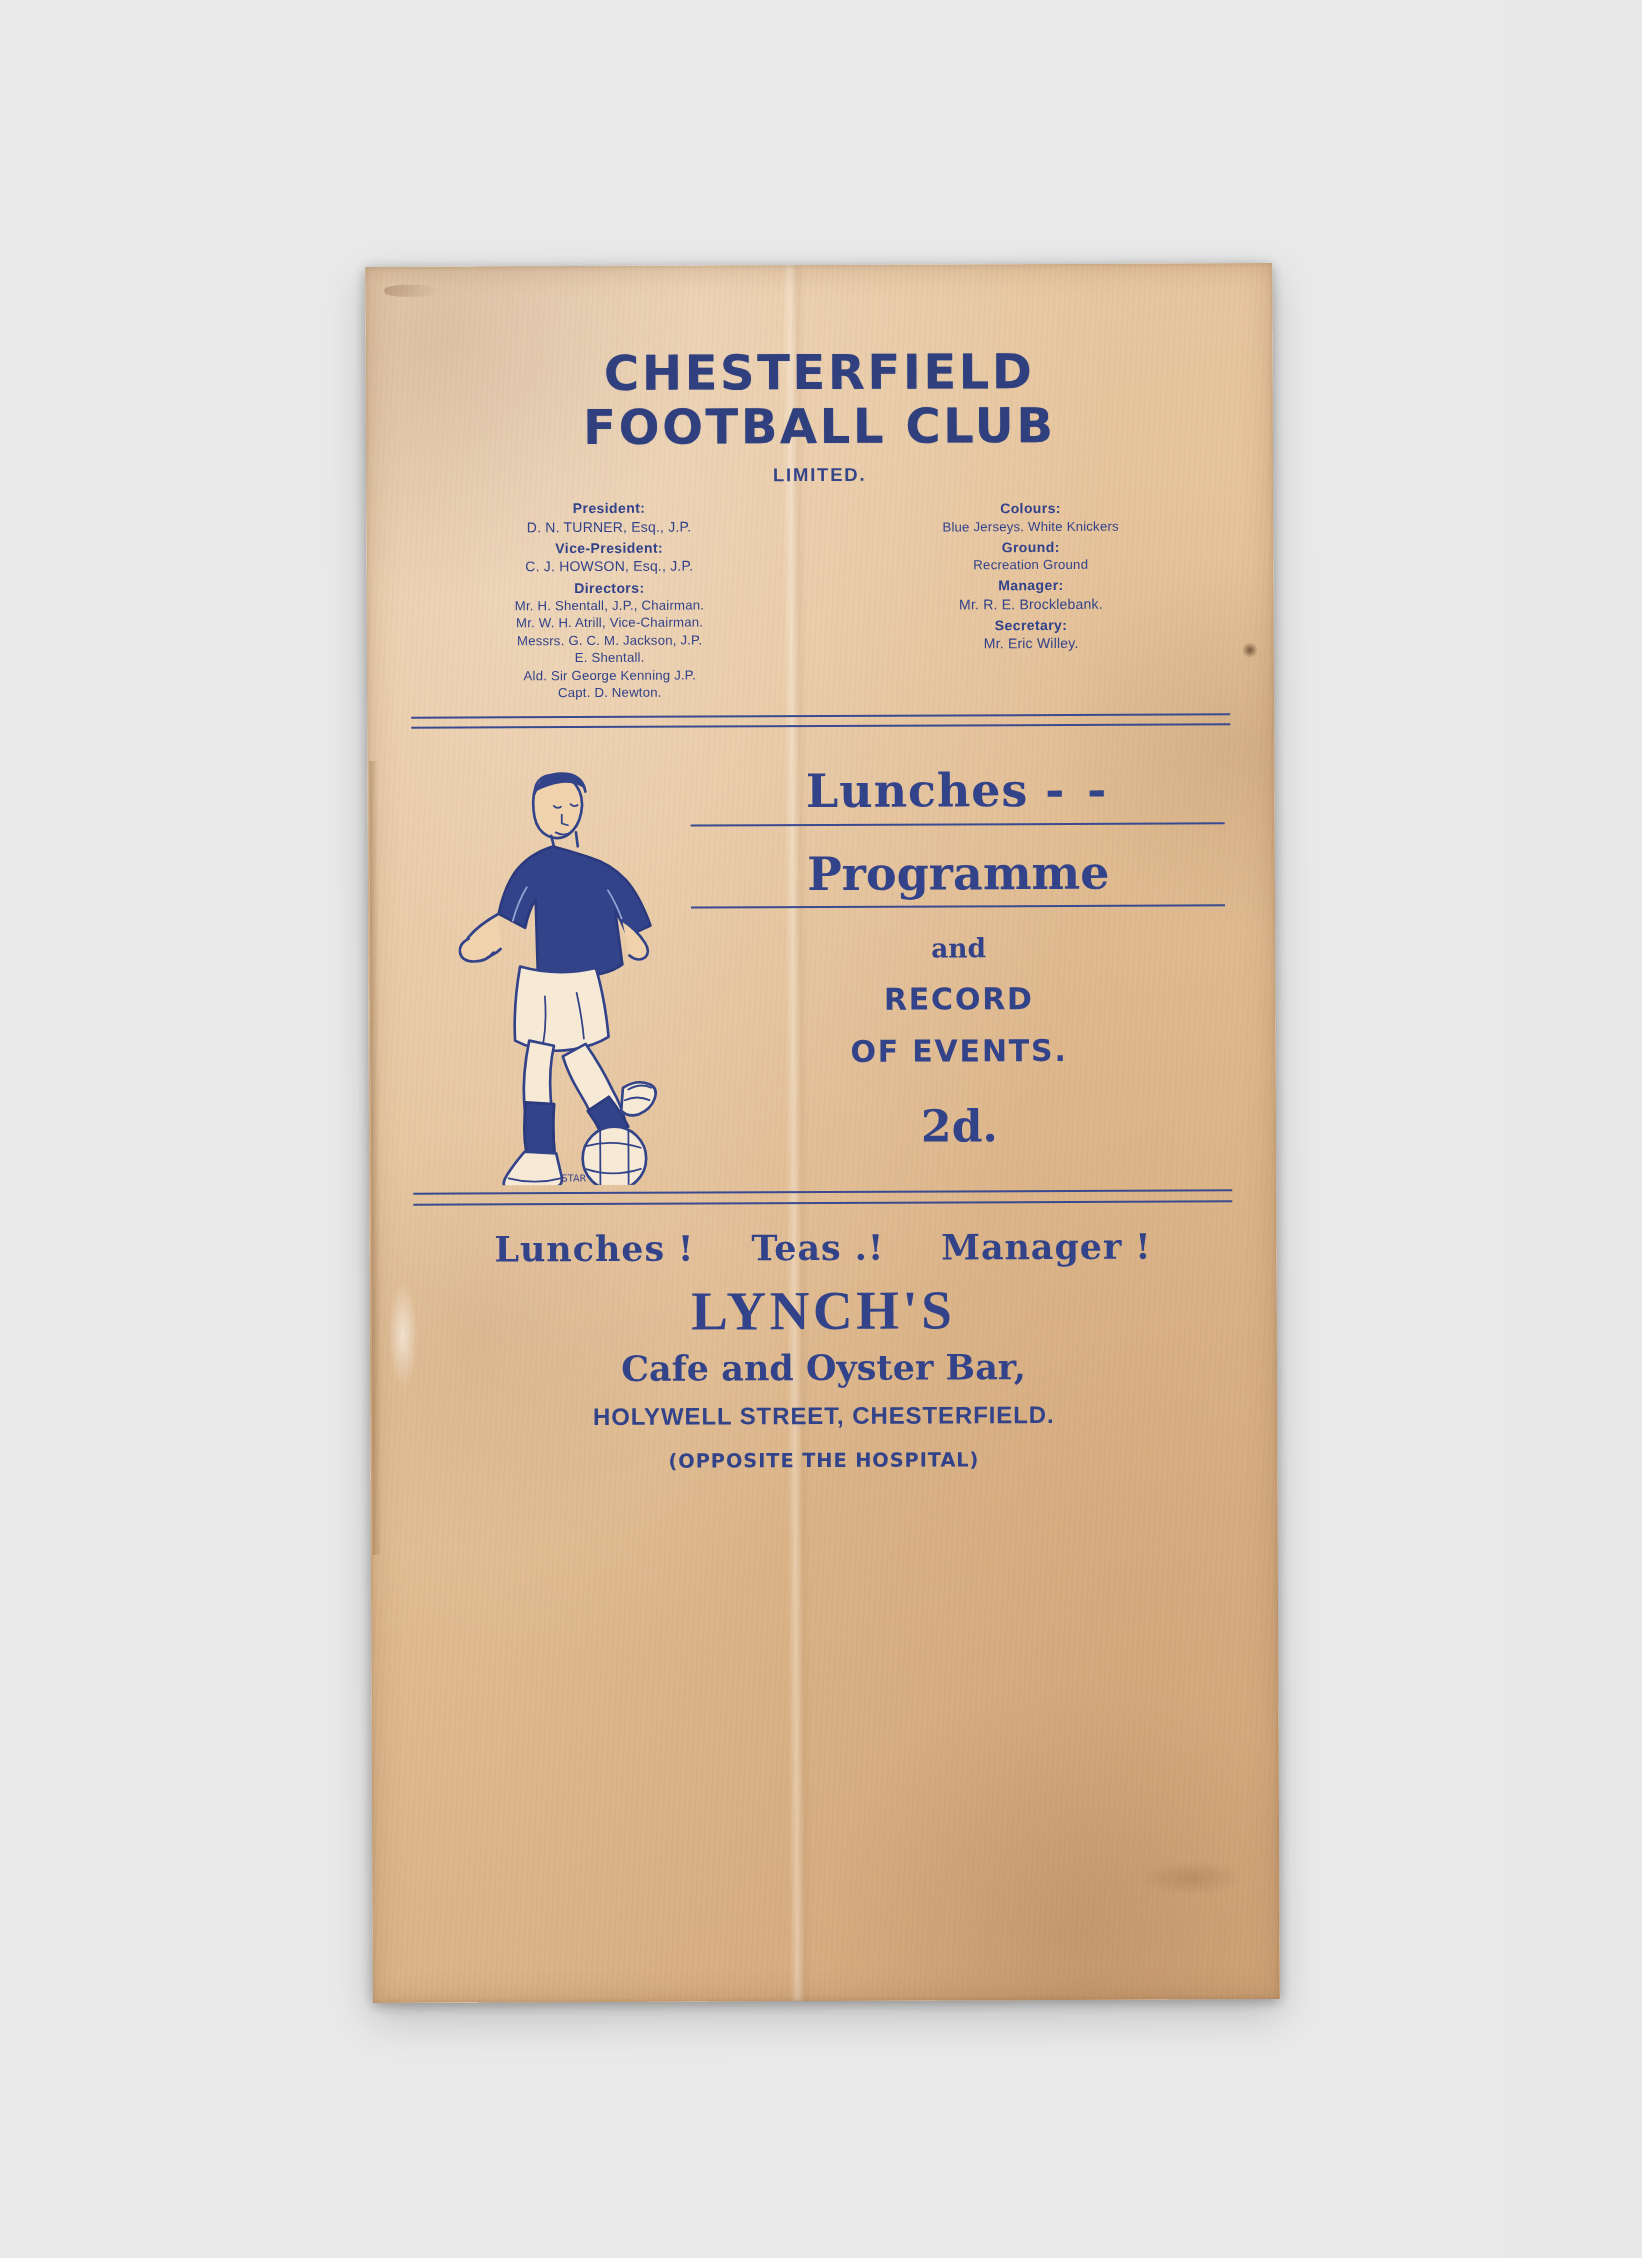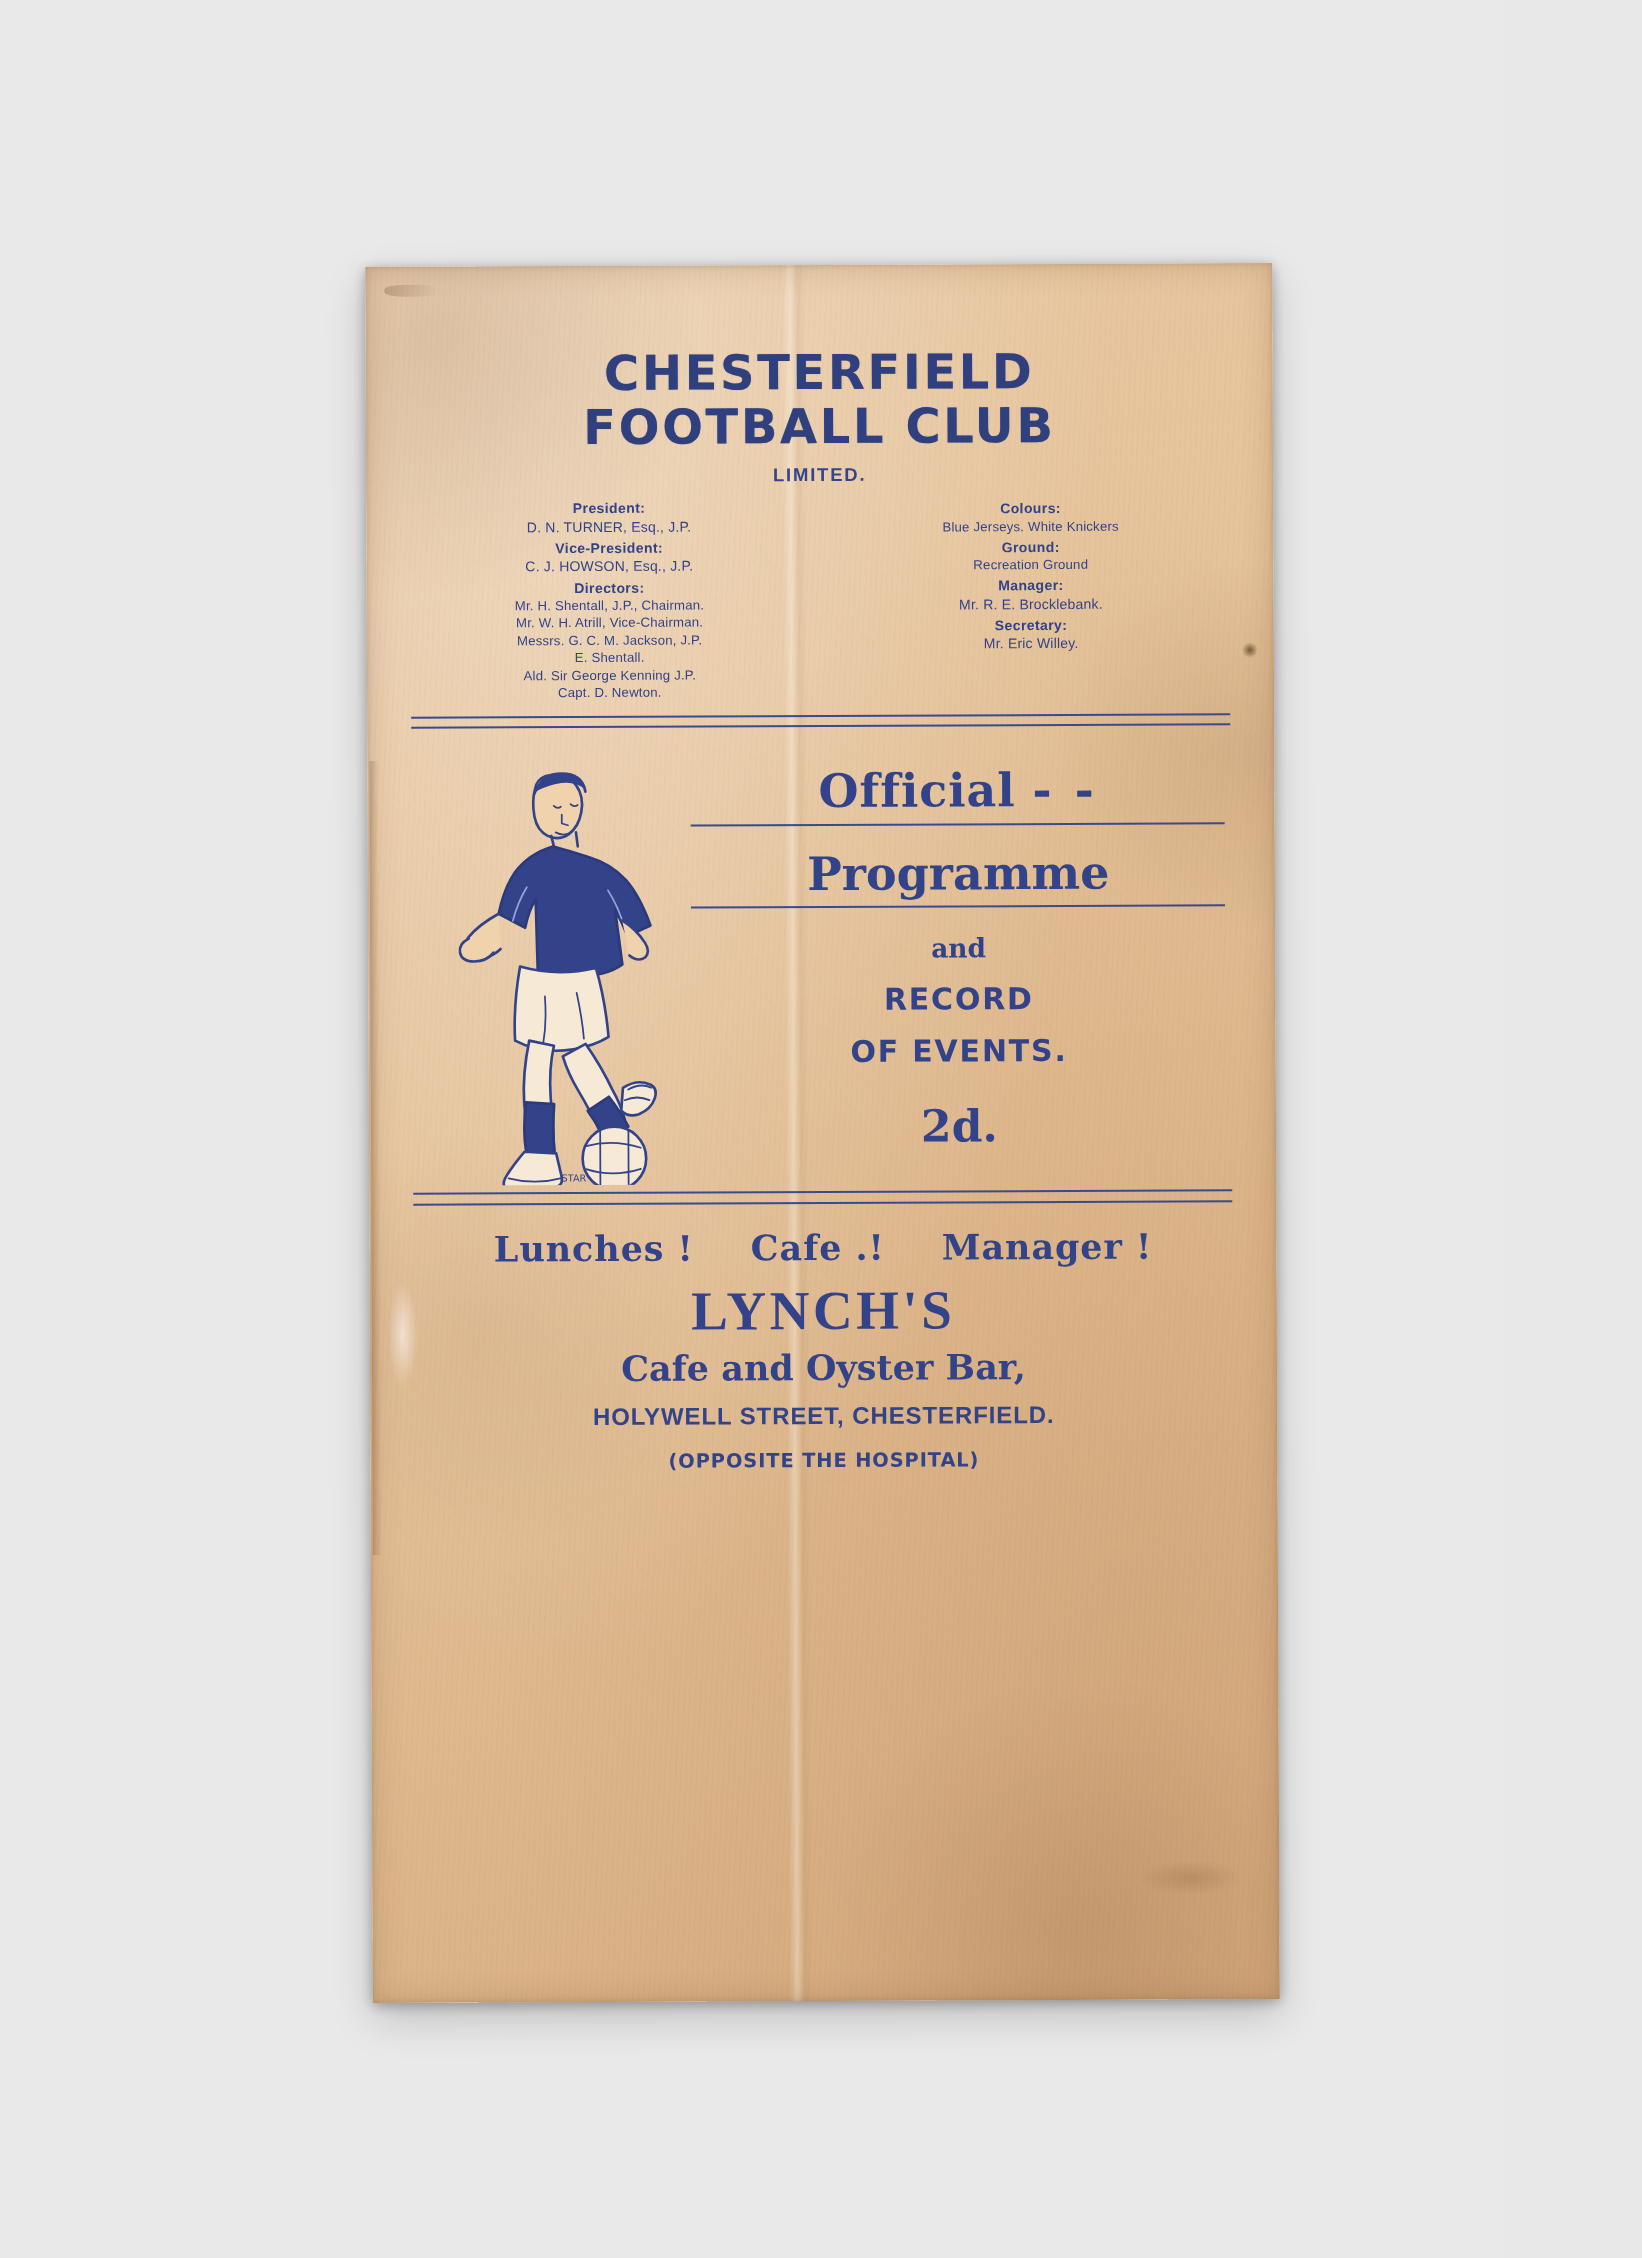"Official" span { text: Official -> Lunches }
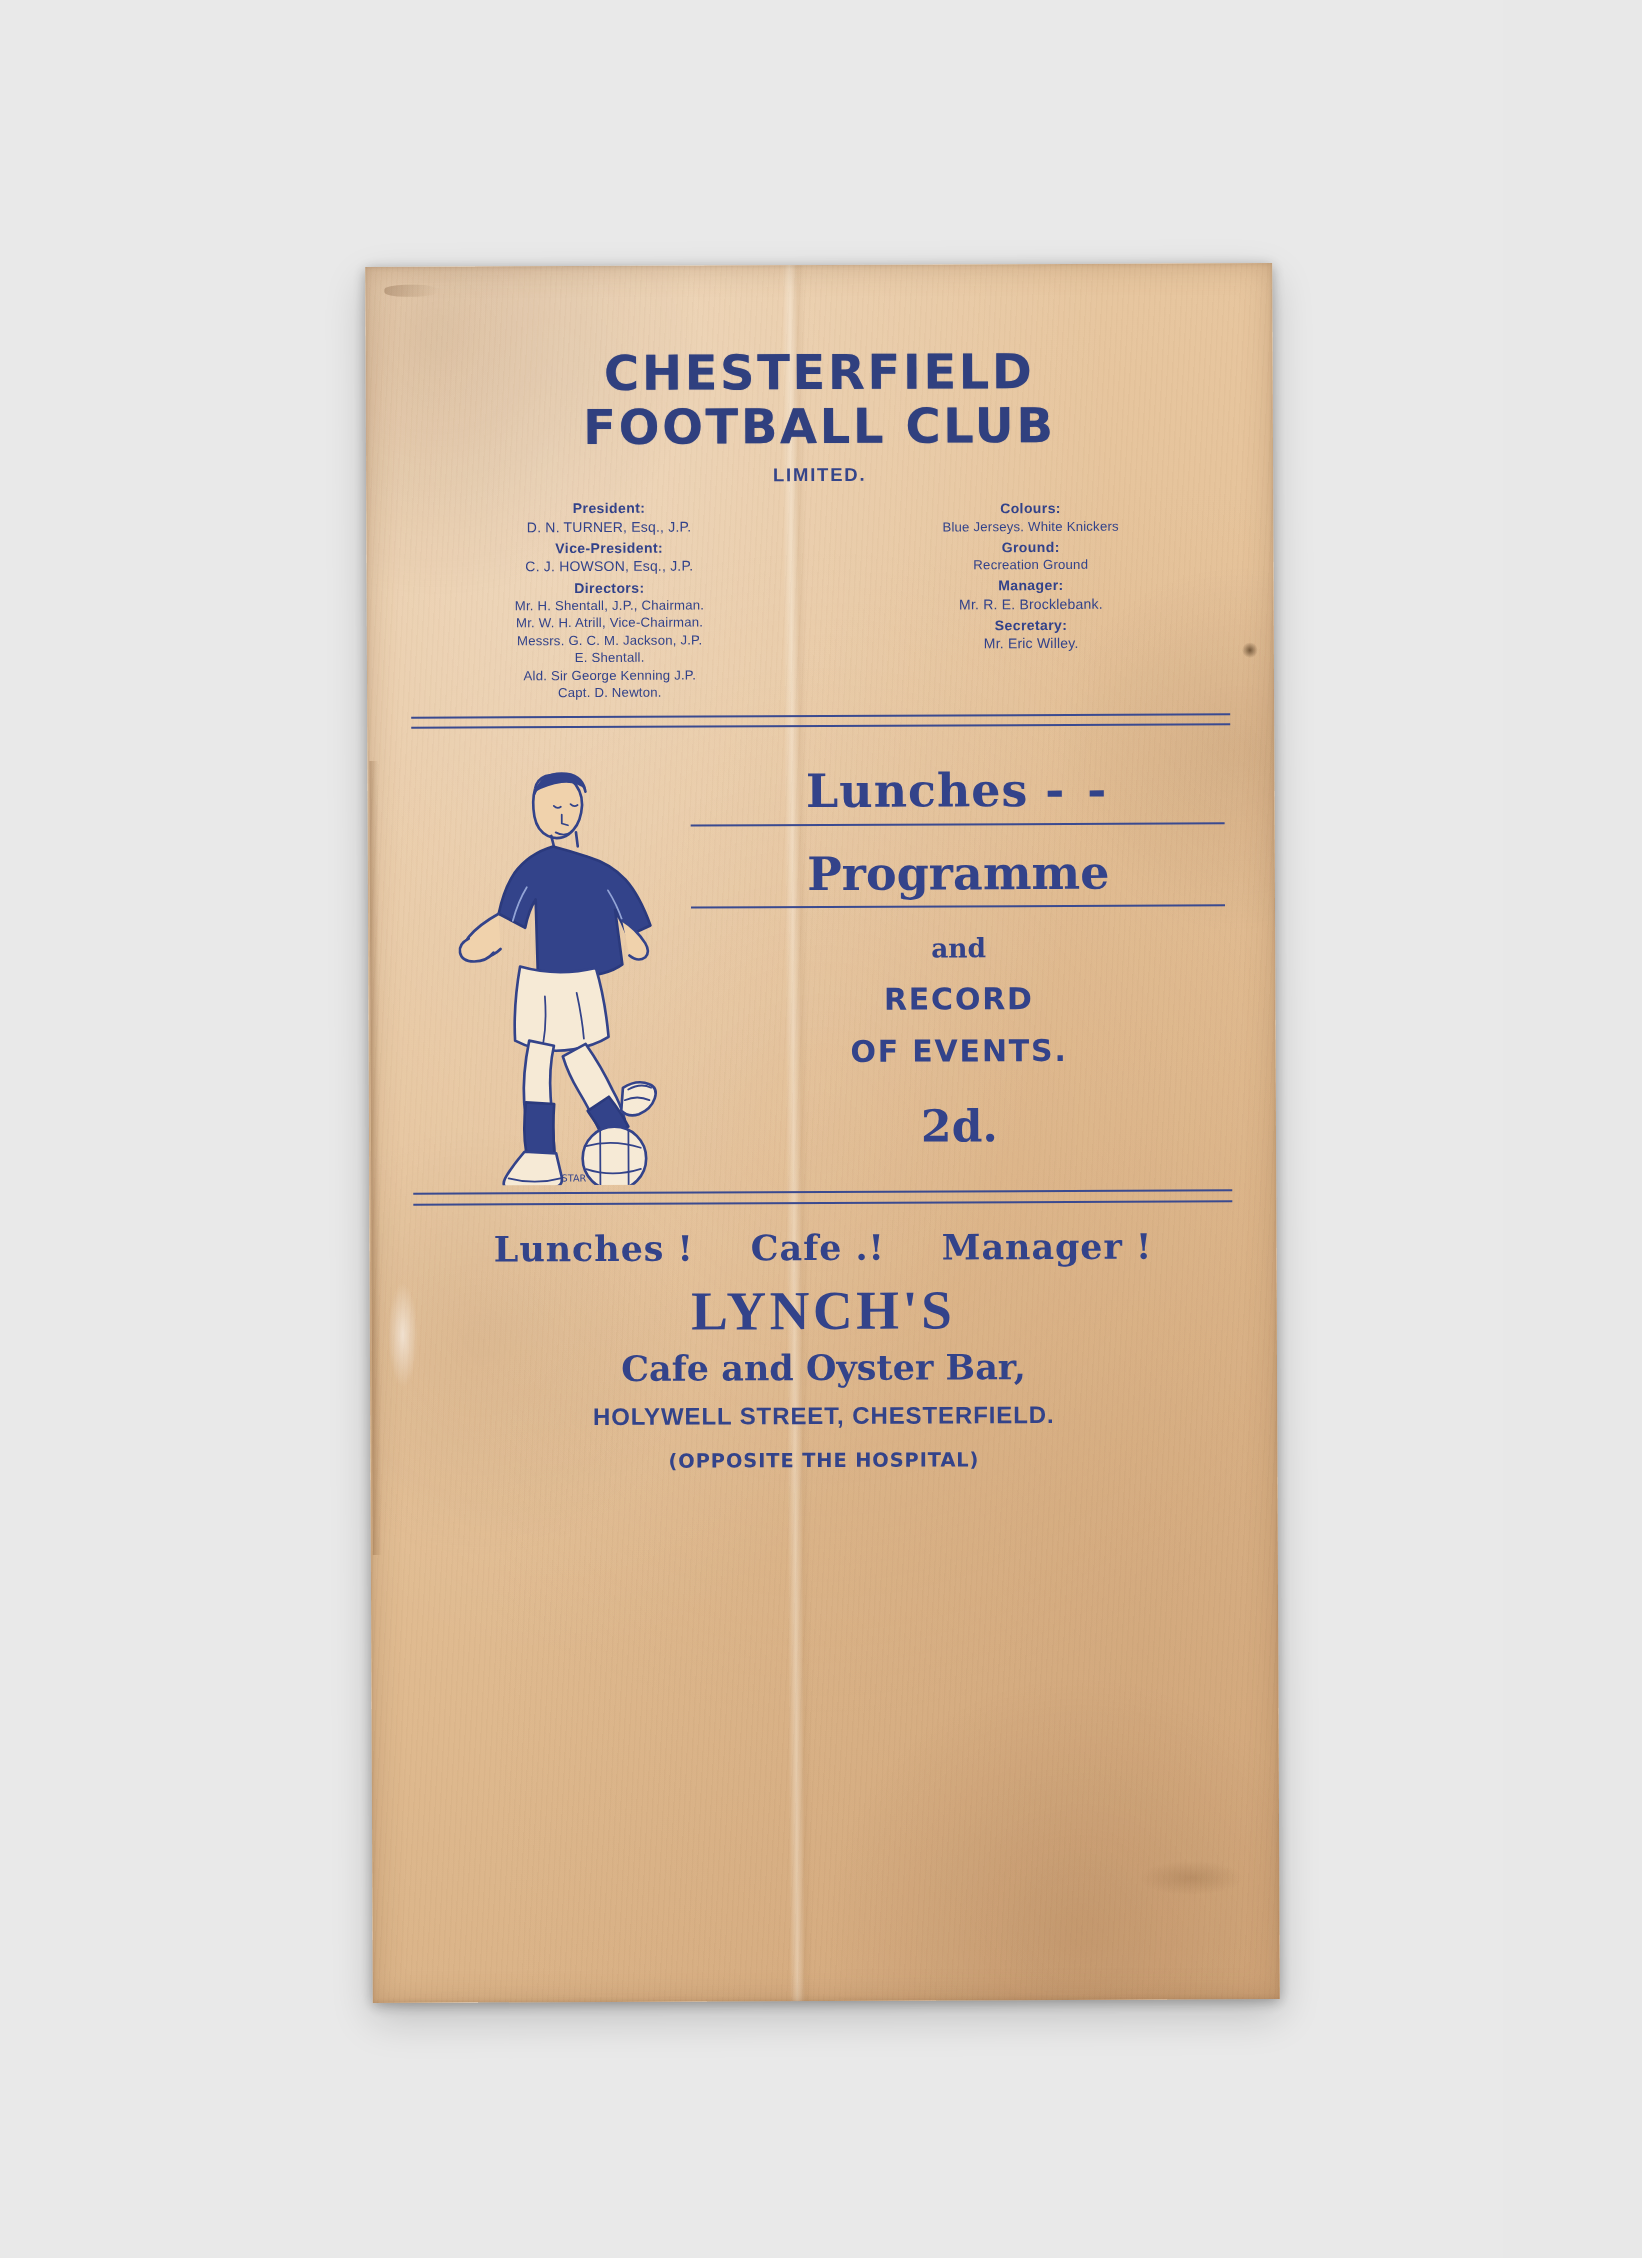"Cafe .!" span { text: Cafe -> Teas }
